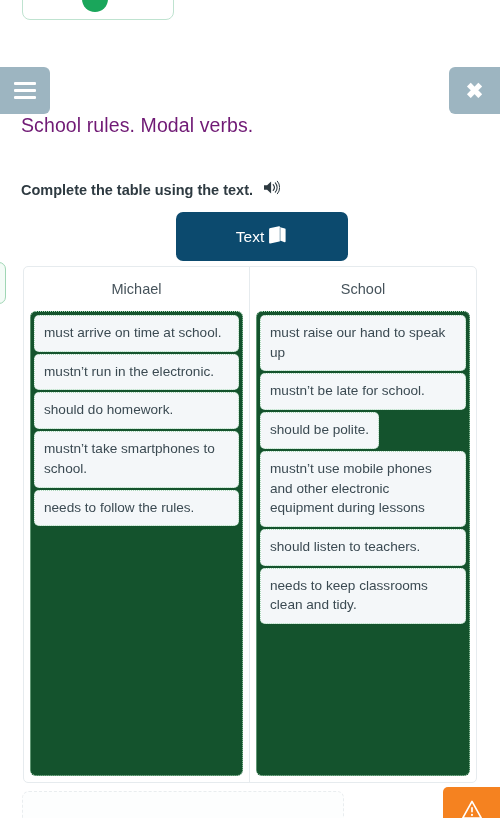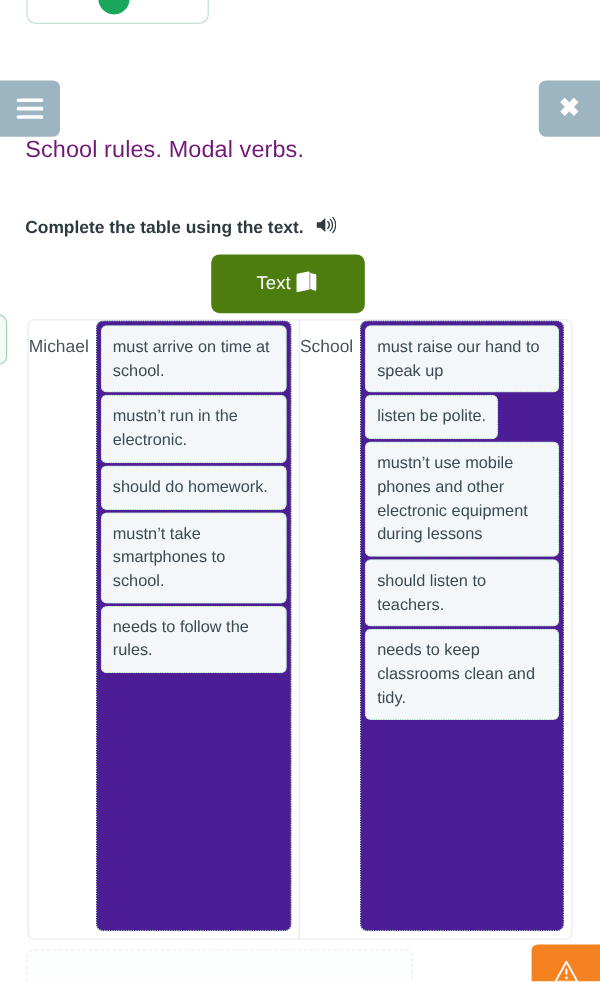"Text" .text-btn { background: #4d7c0f -> #0c4a6e; width: 128px -> 172px }
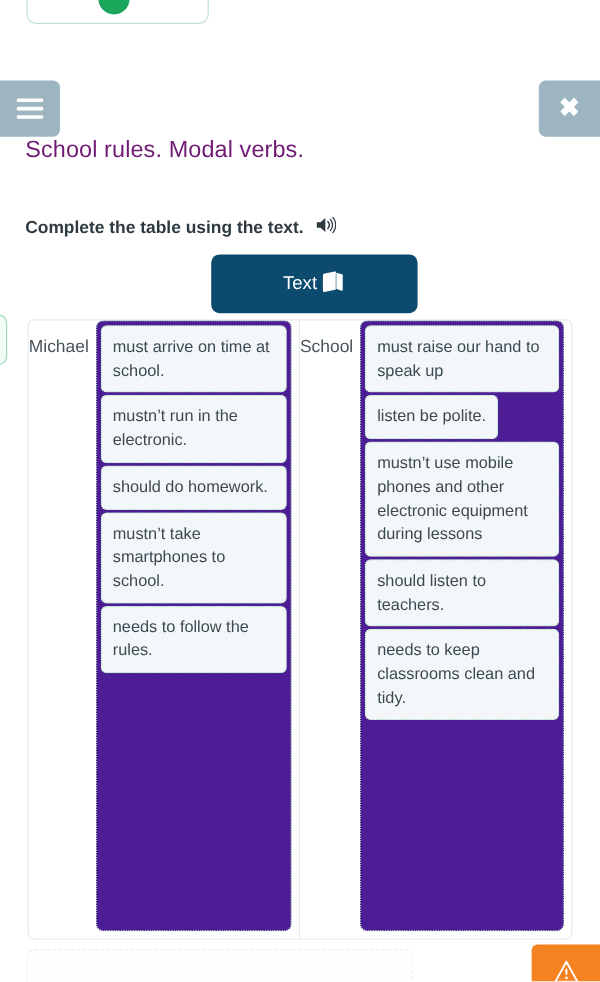"Michael" .table-col { flex-direction: row -> column }
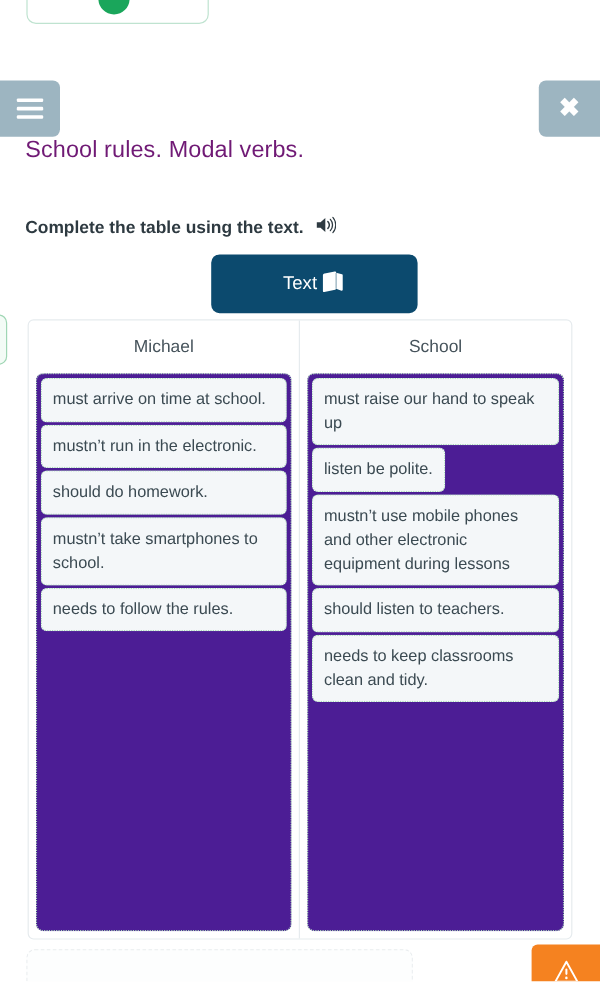"must arrive on time at" .dropzone { background: #4c1d95 -> #14532d }
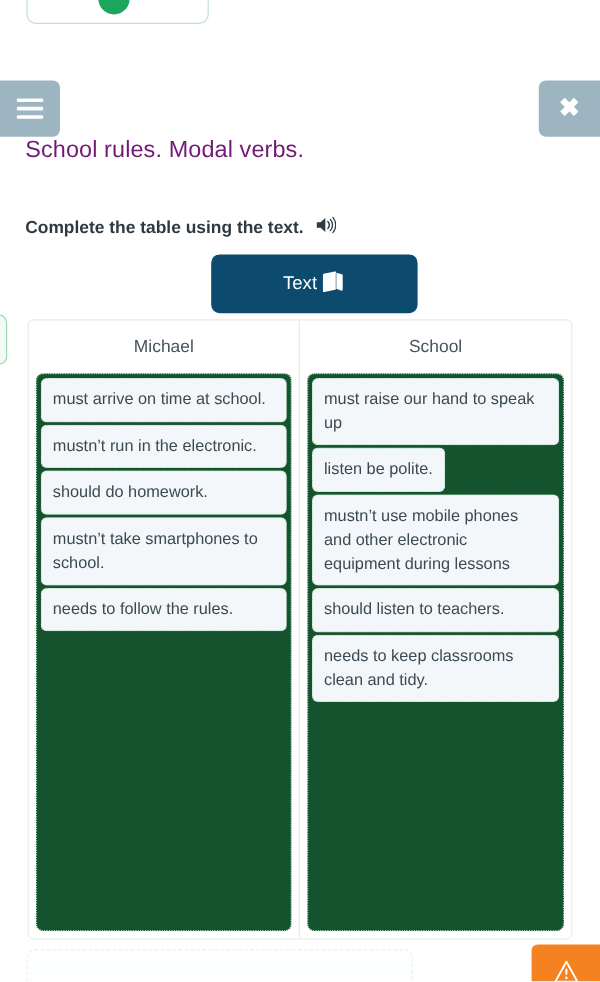"mustn’t be late for school." div.chip { html: none -> <div>mustn’t be late for school.</div> }
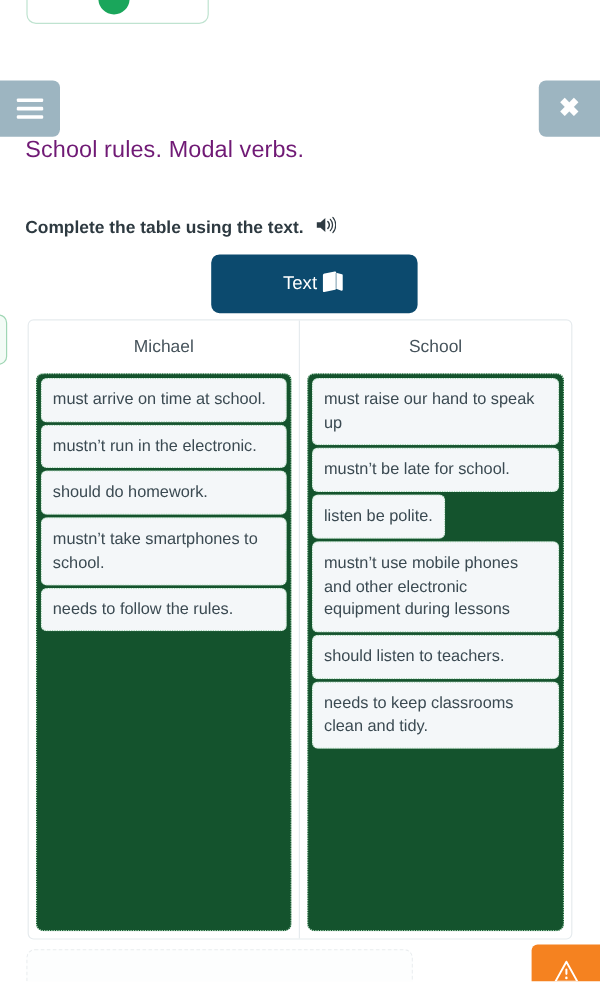"listen be polite." div.chip { text: listen -> should }
